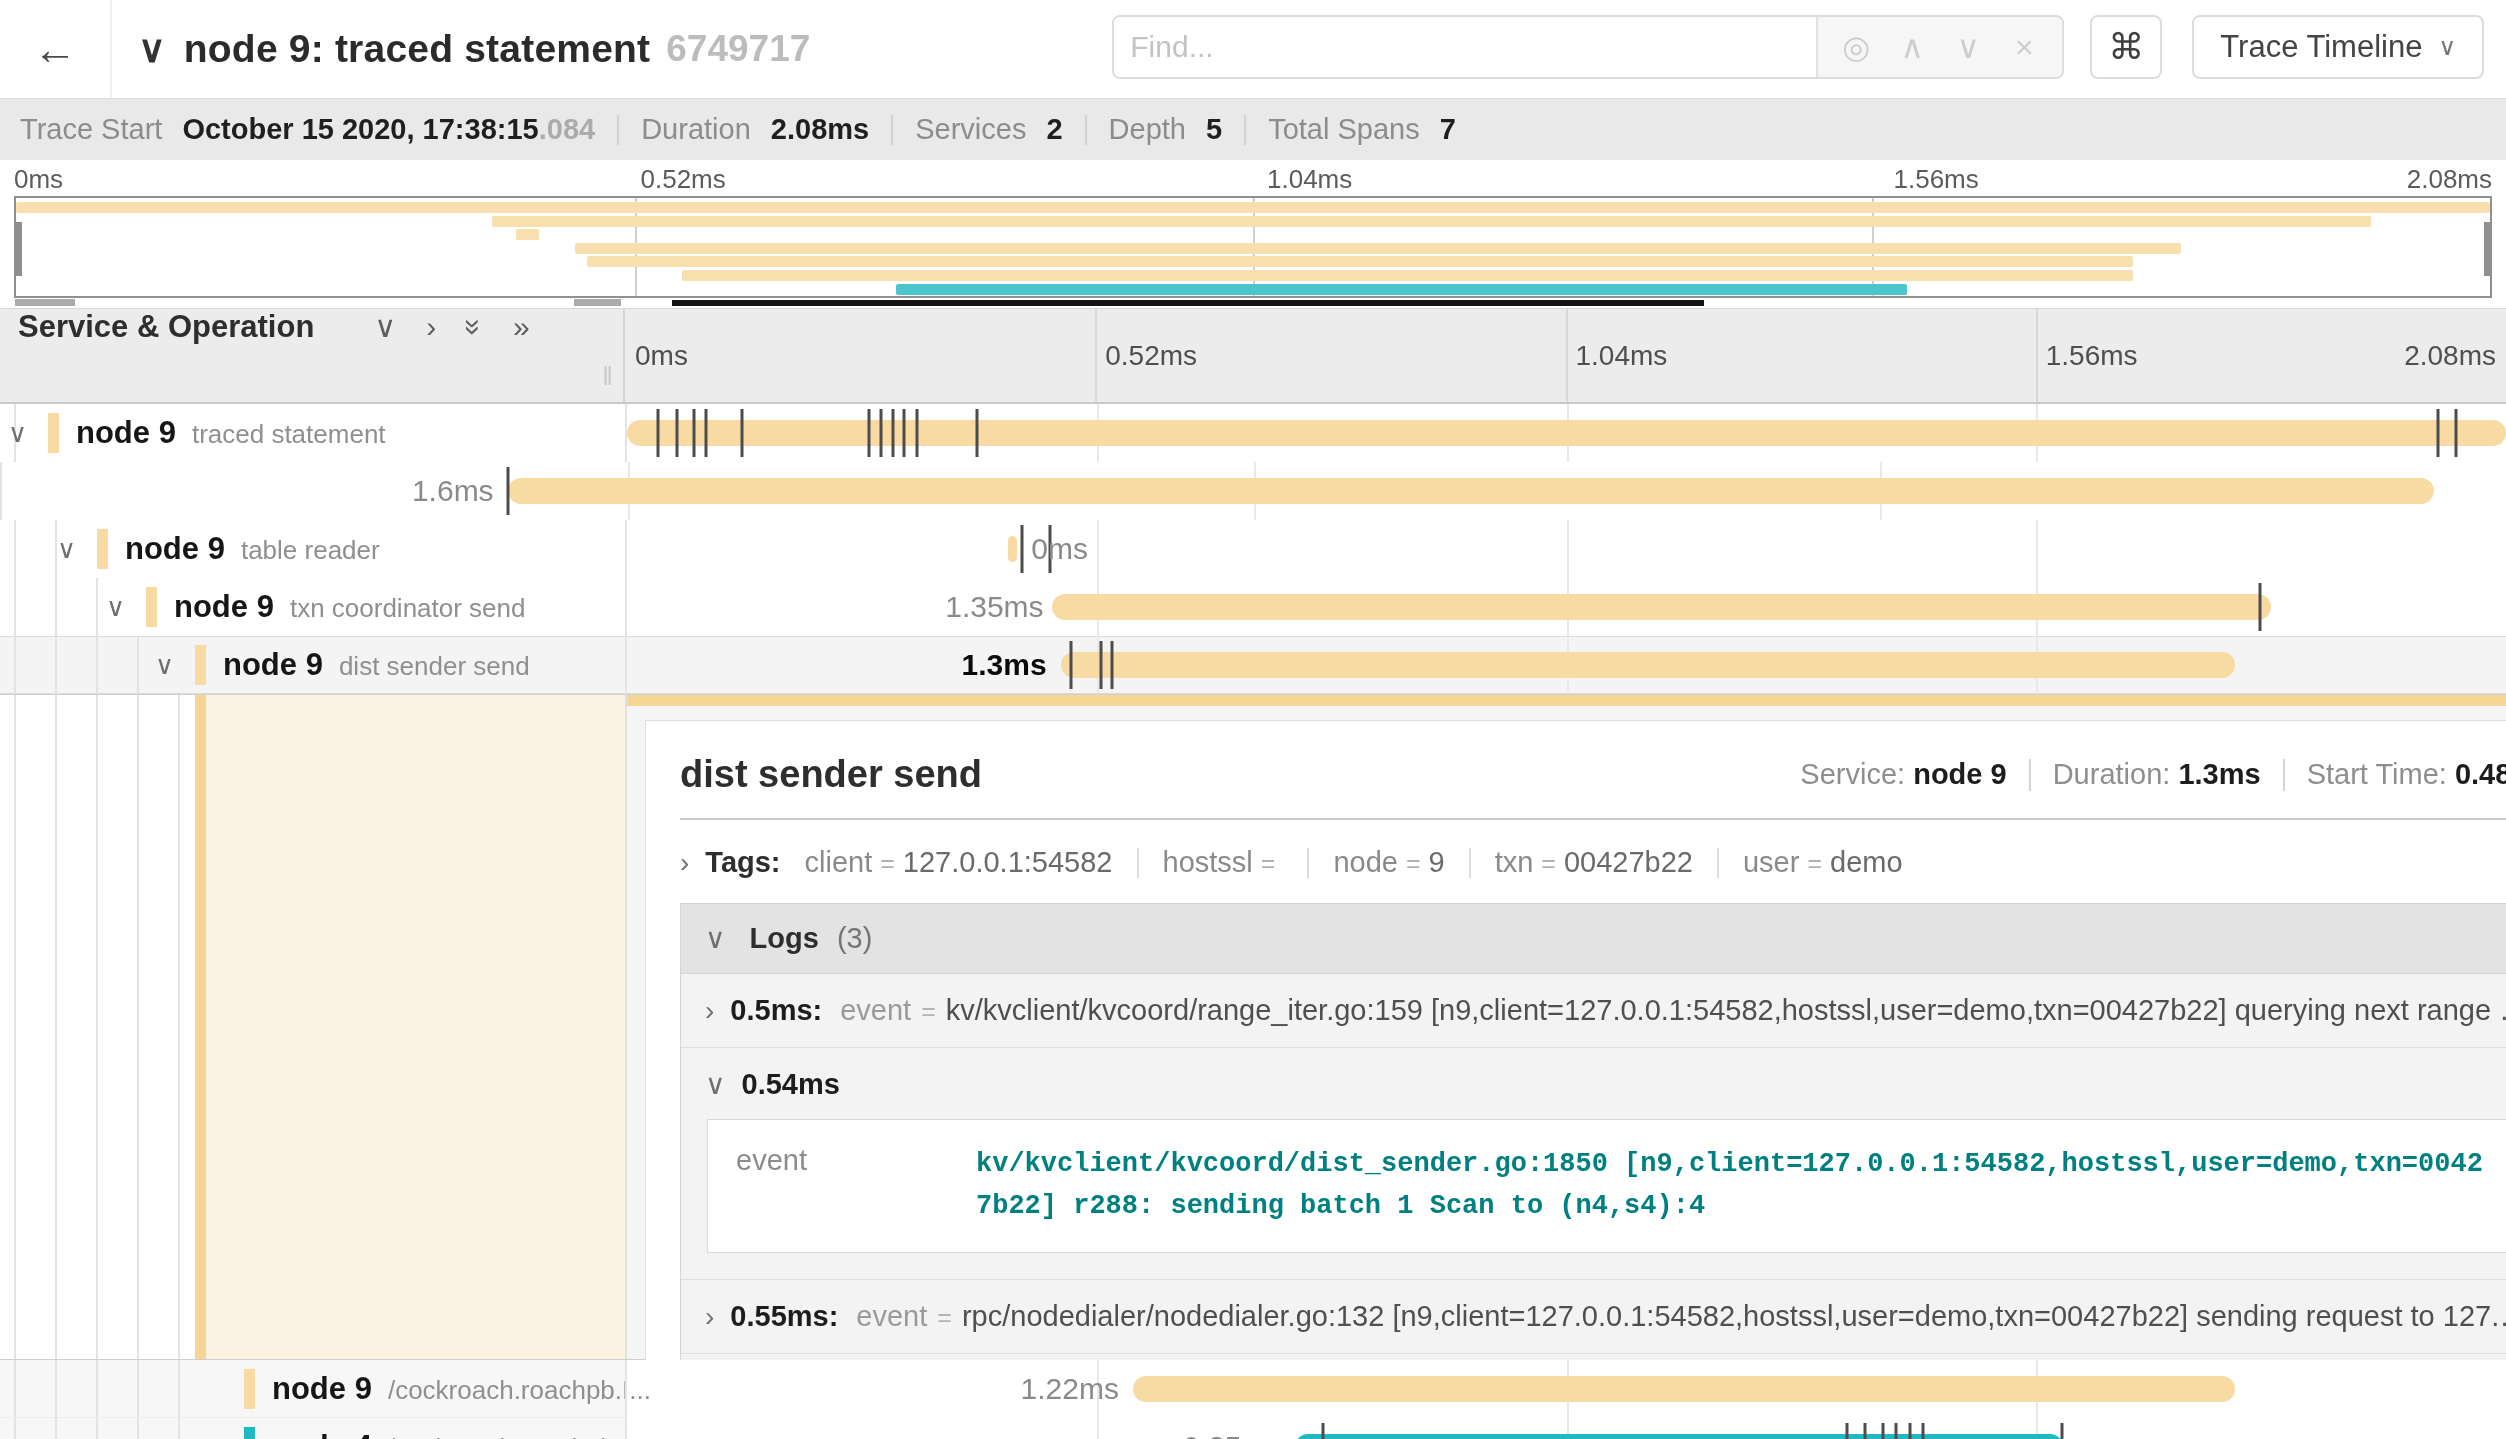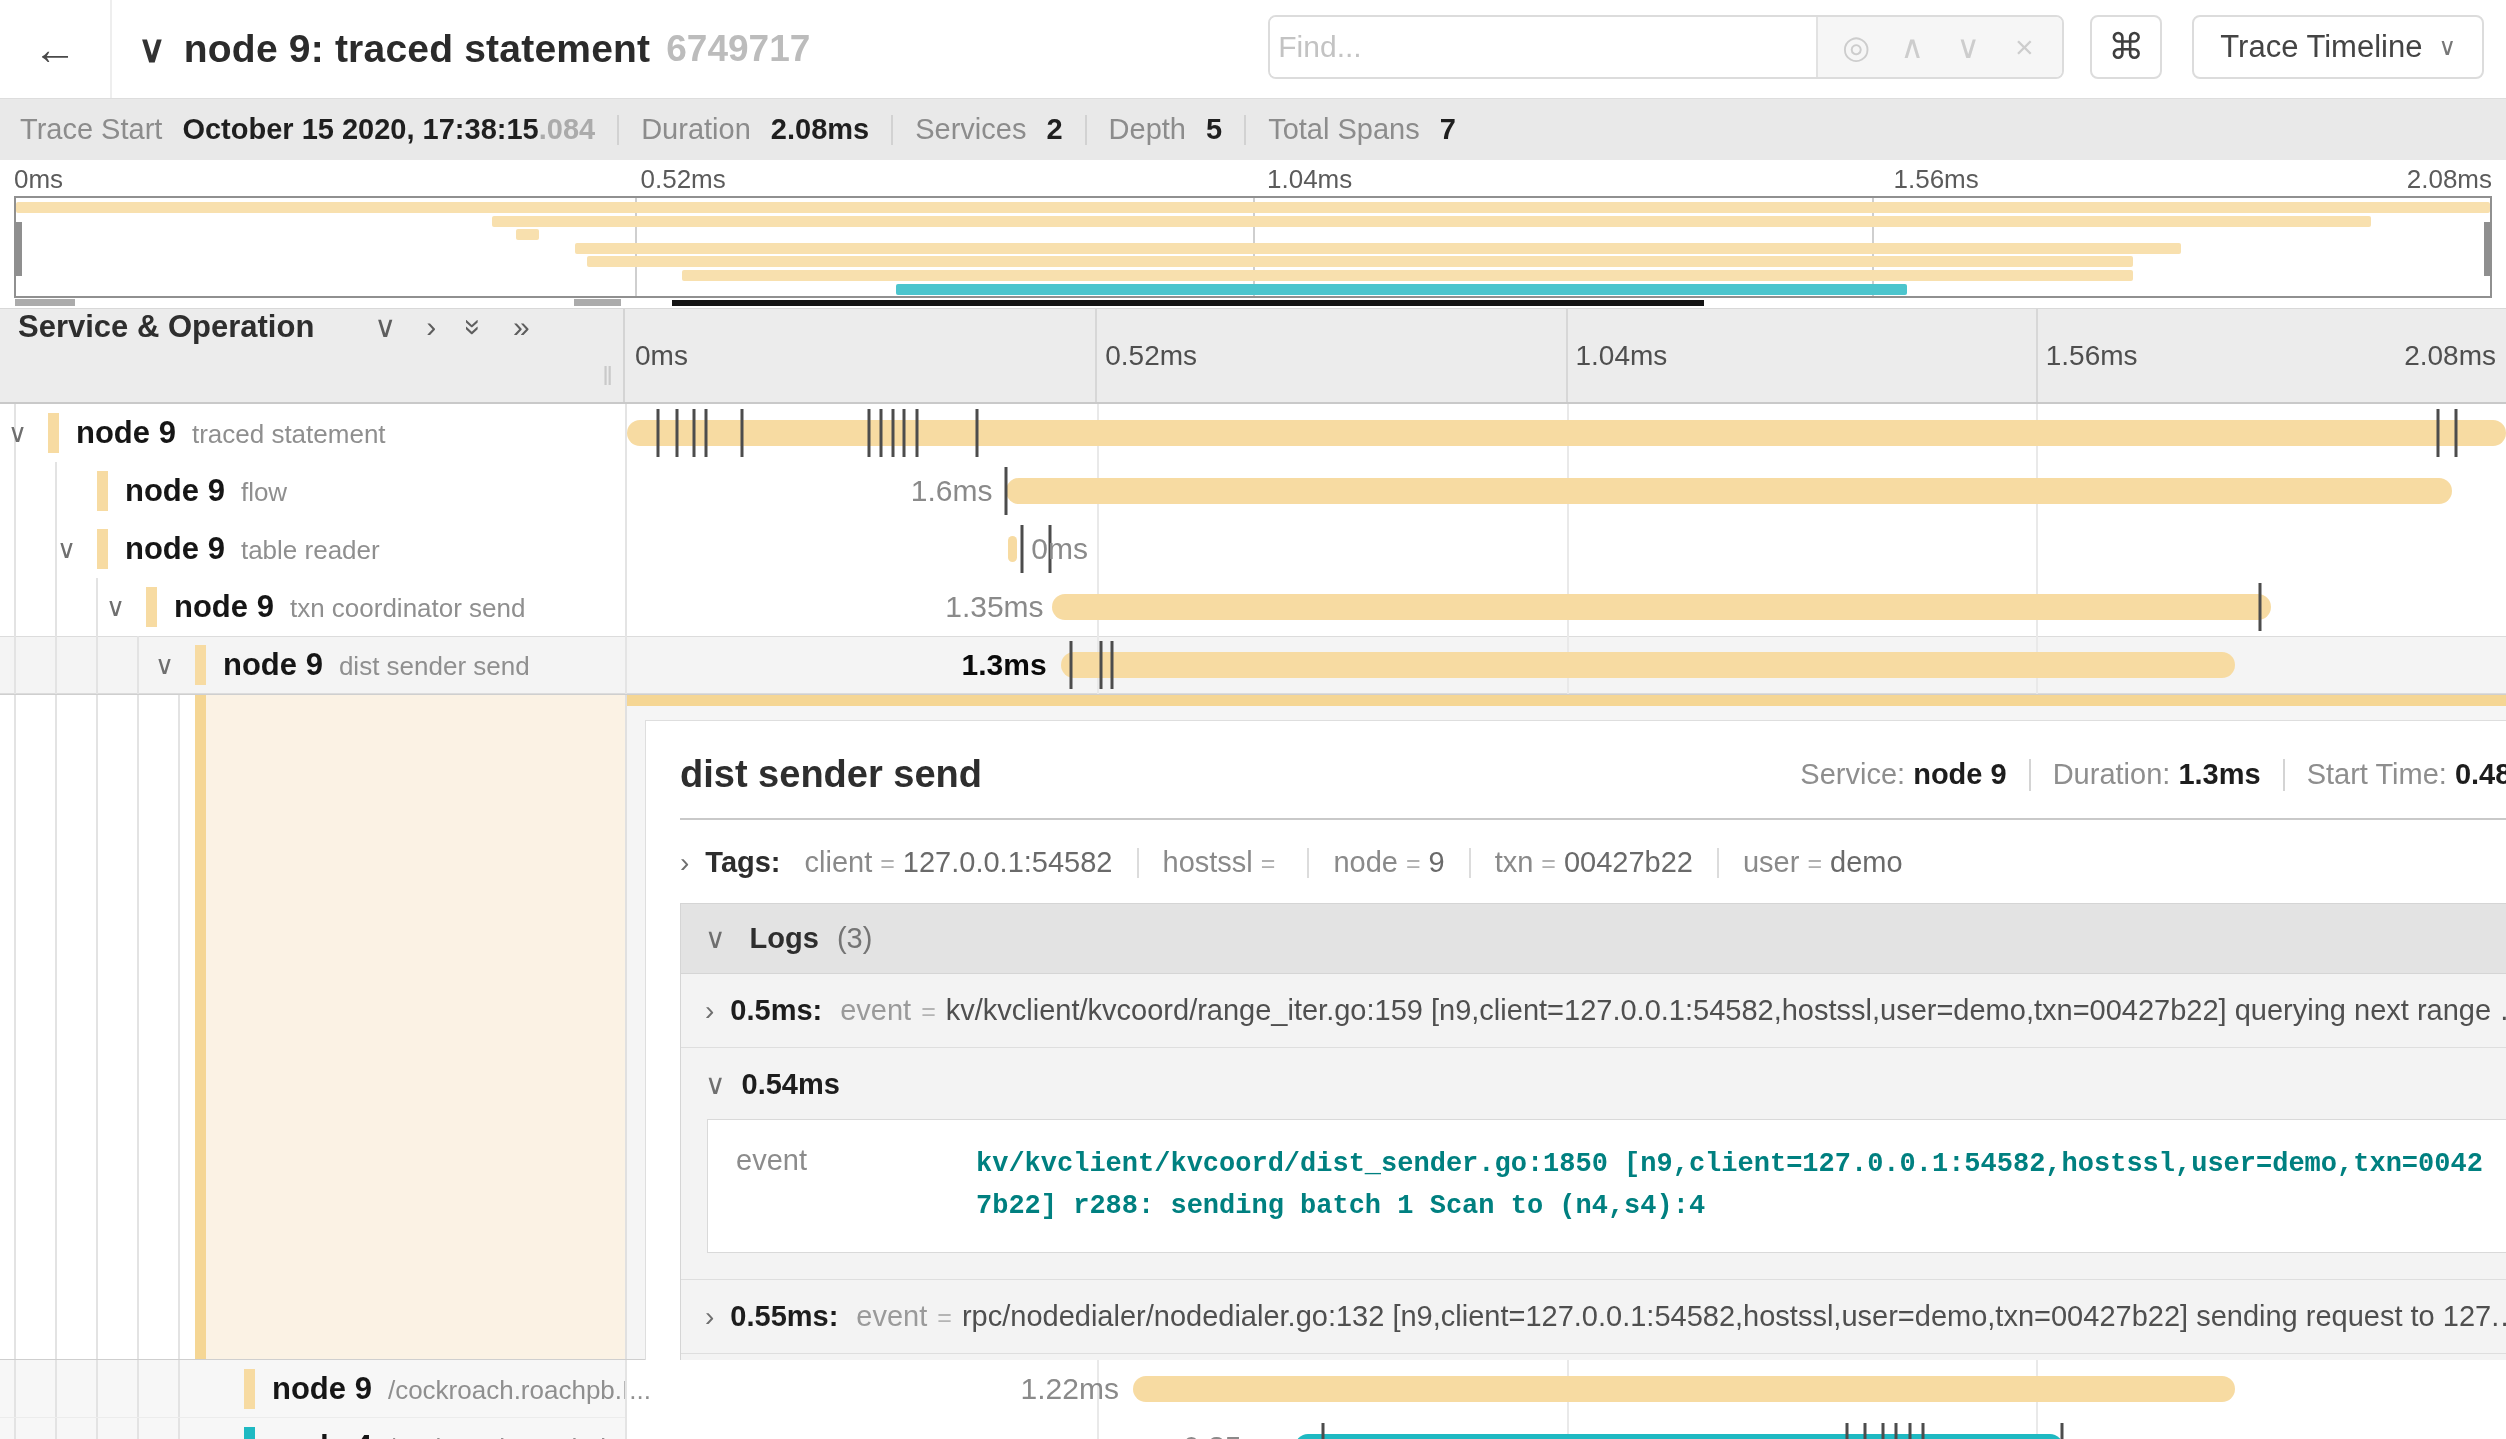"Find..." .find-input { padding: 0 8px -> 0 16px; width: 546px -> 702px }
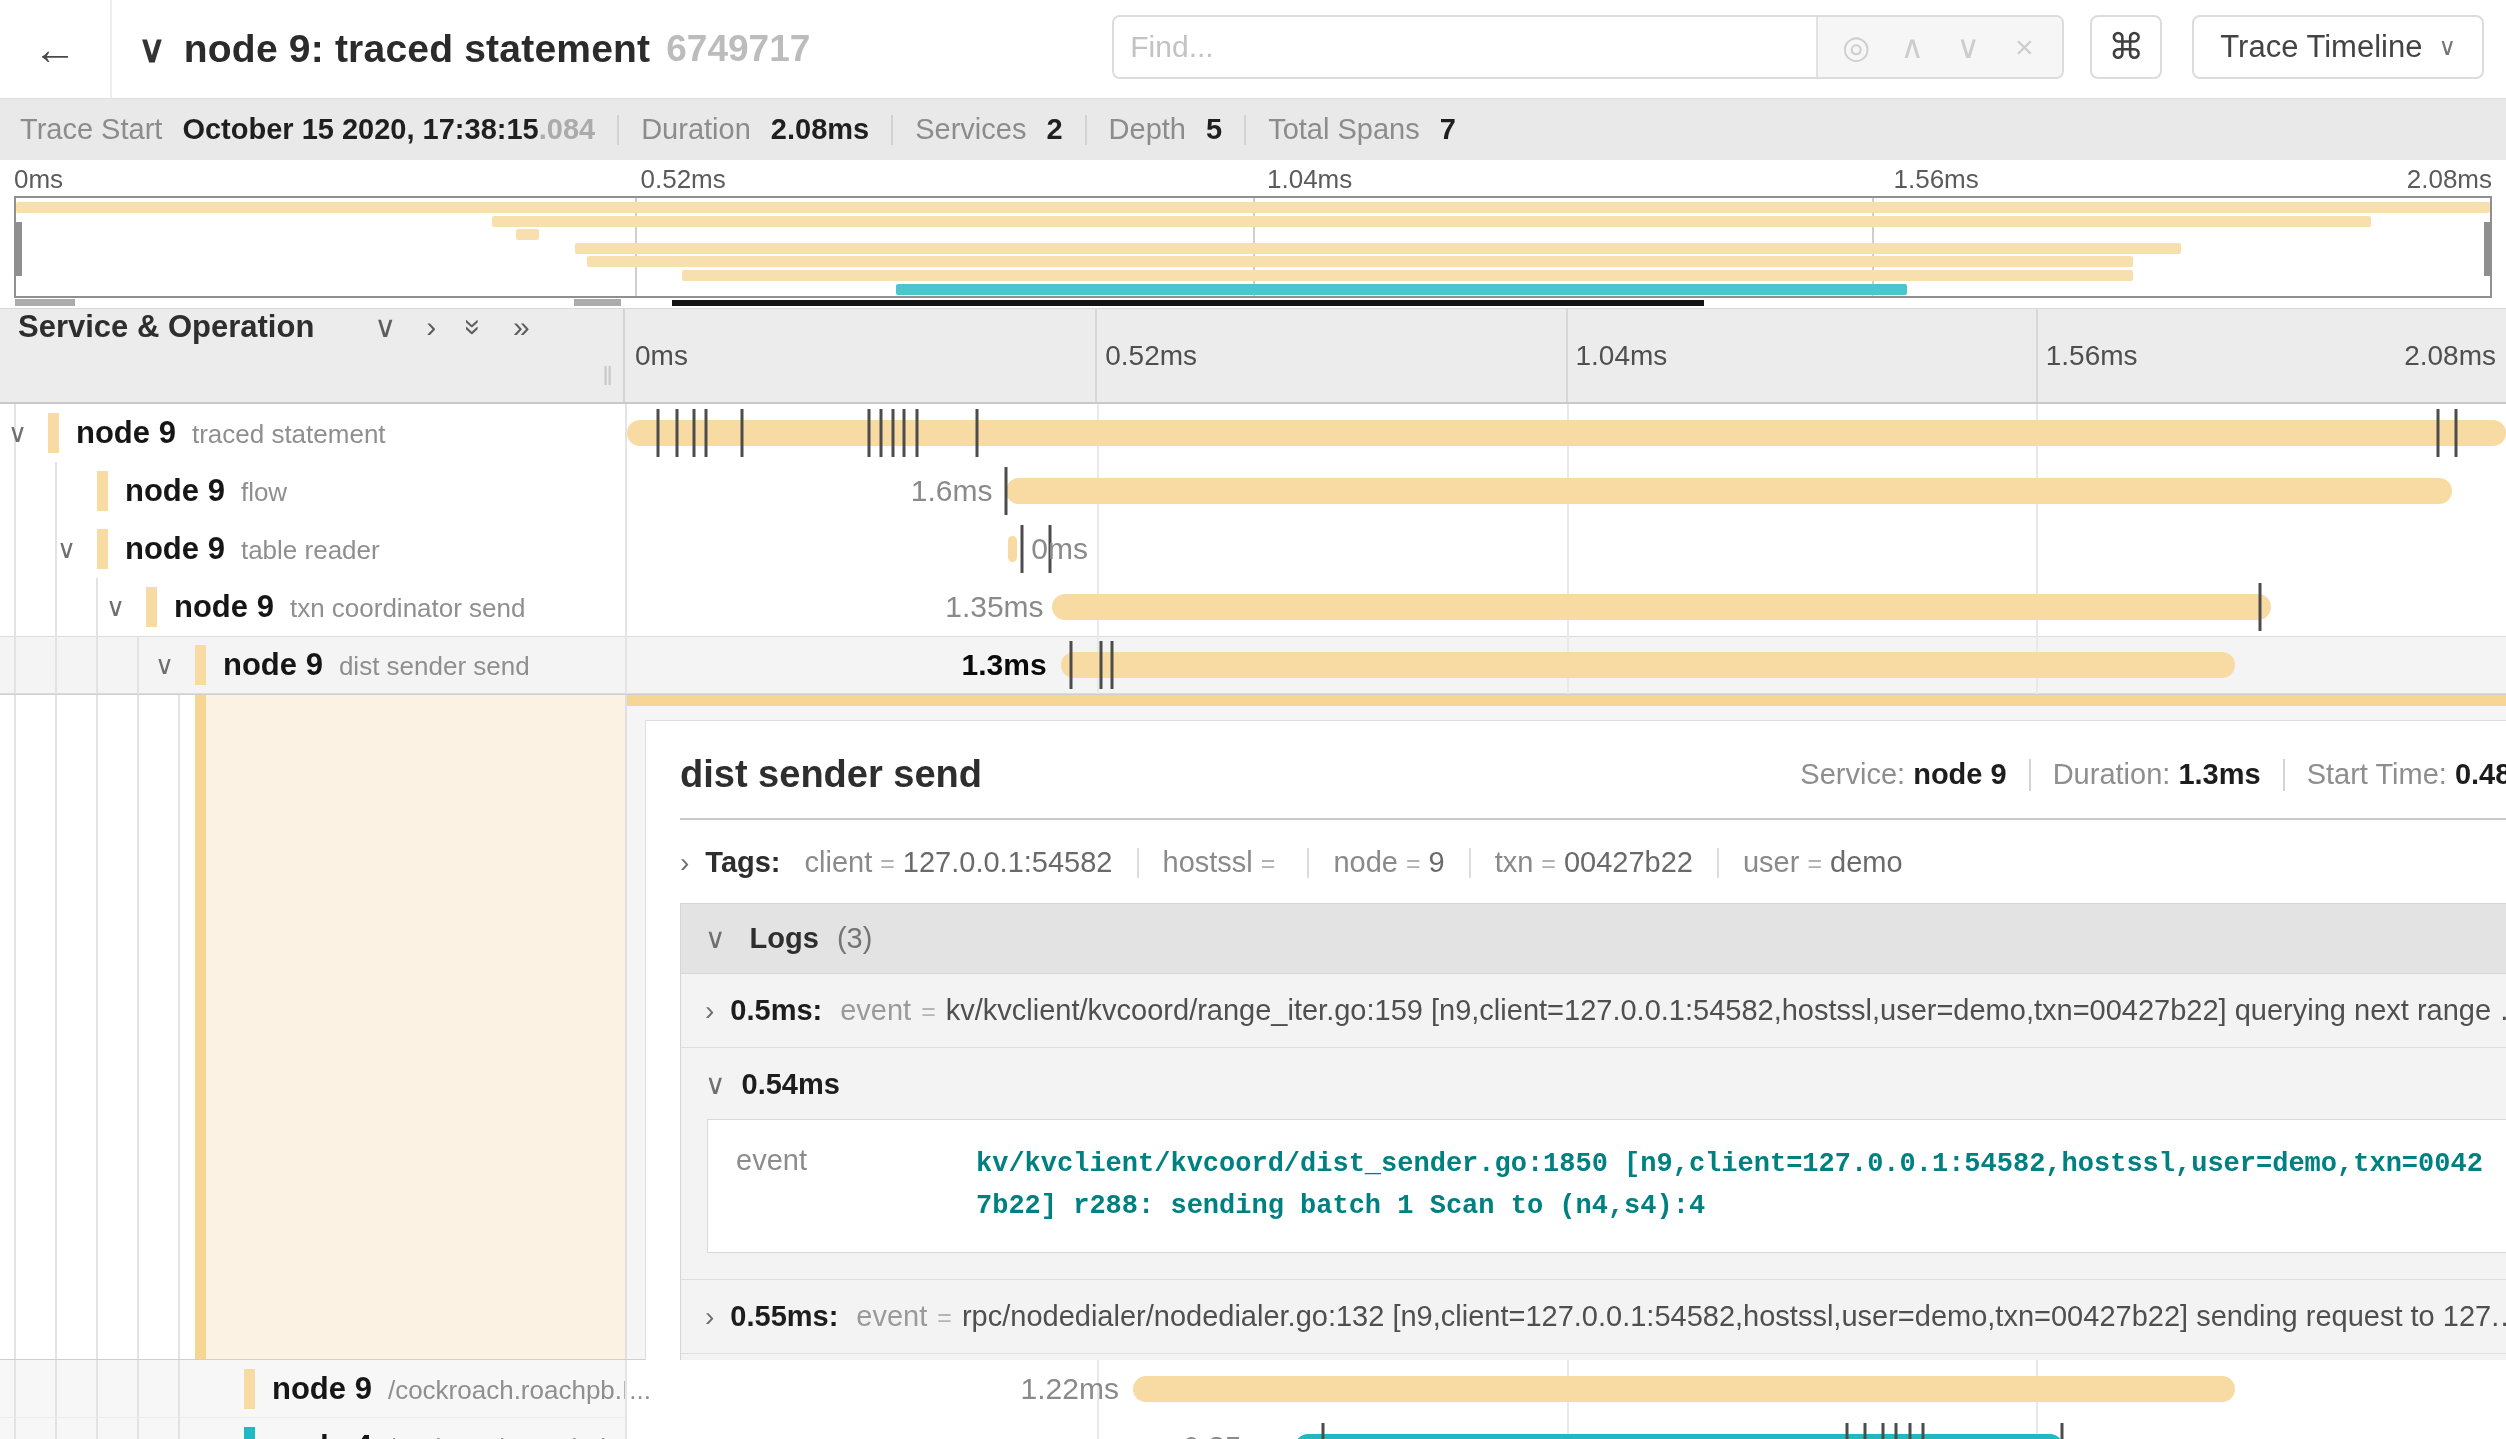"node 9 flow" div.row-left { html: <div> <div></div> <div></div> <span></span> <span>node 9<span>flow</span></span> </div> -> none }
